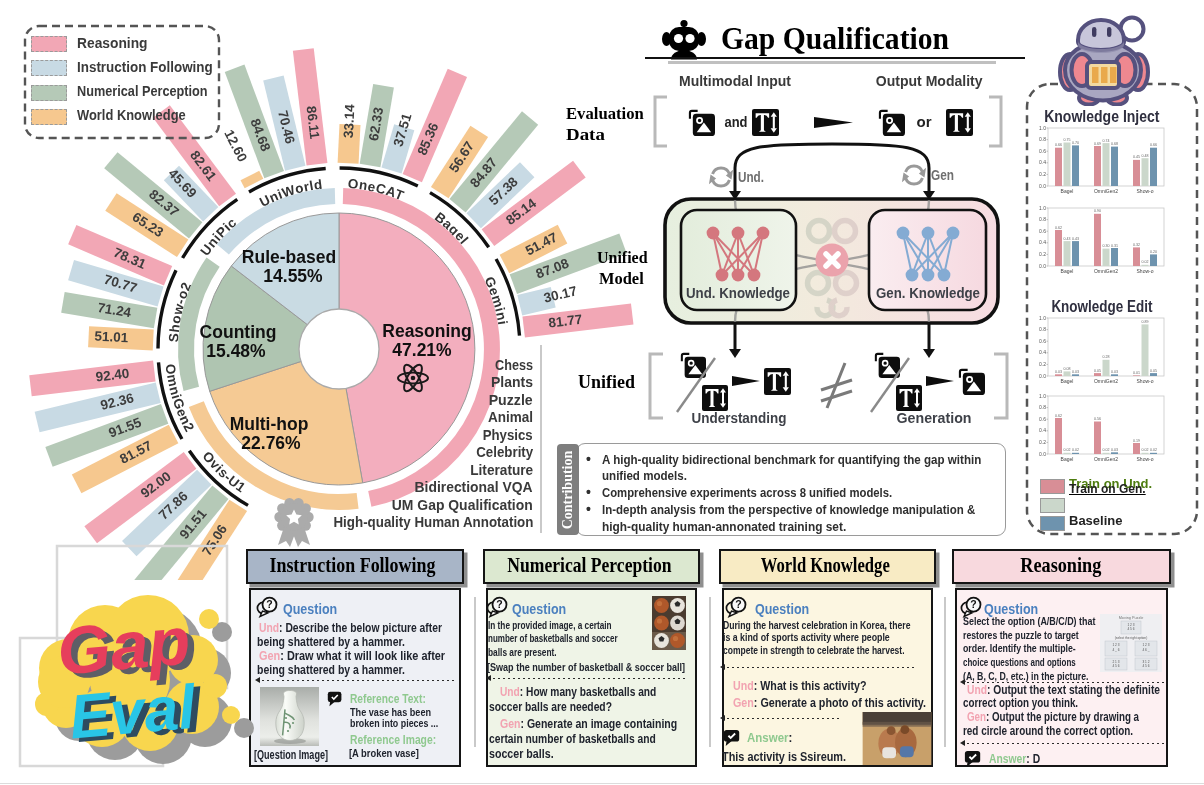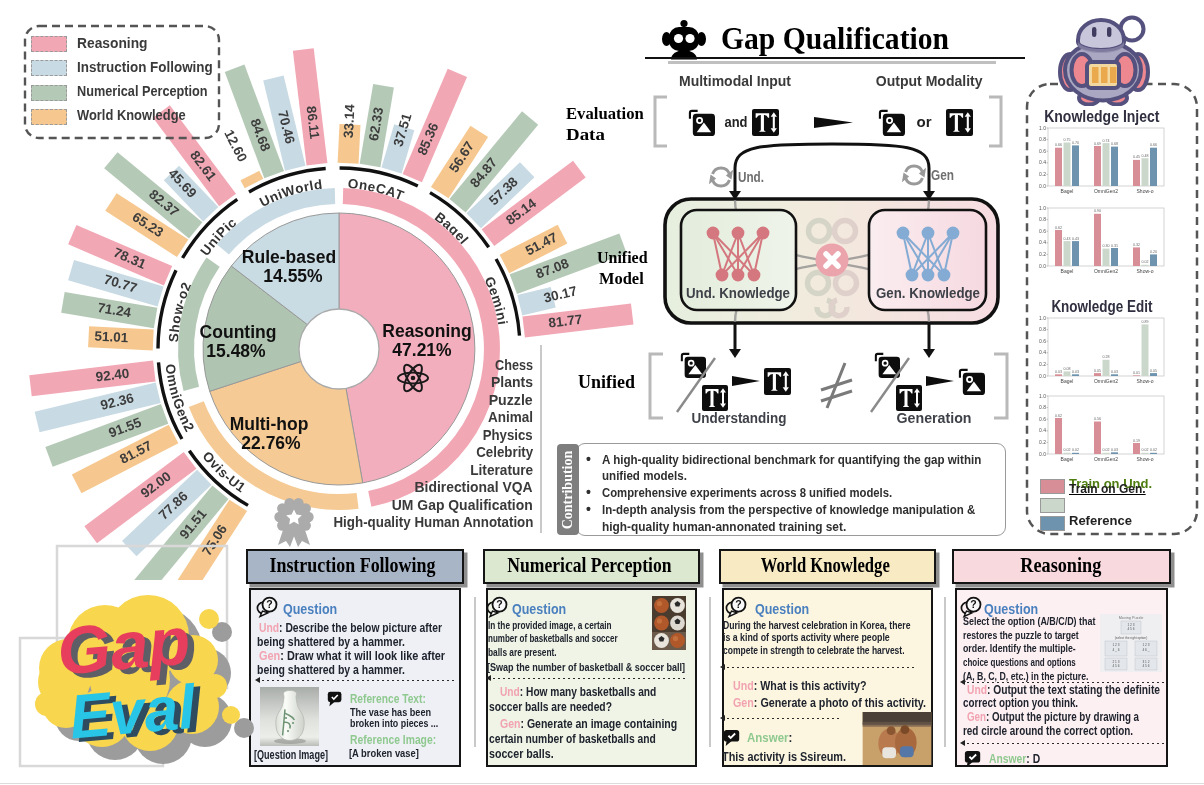"Reference" span { text: Reference -> Baseline }
